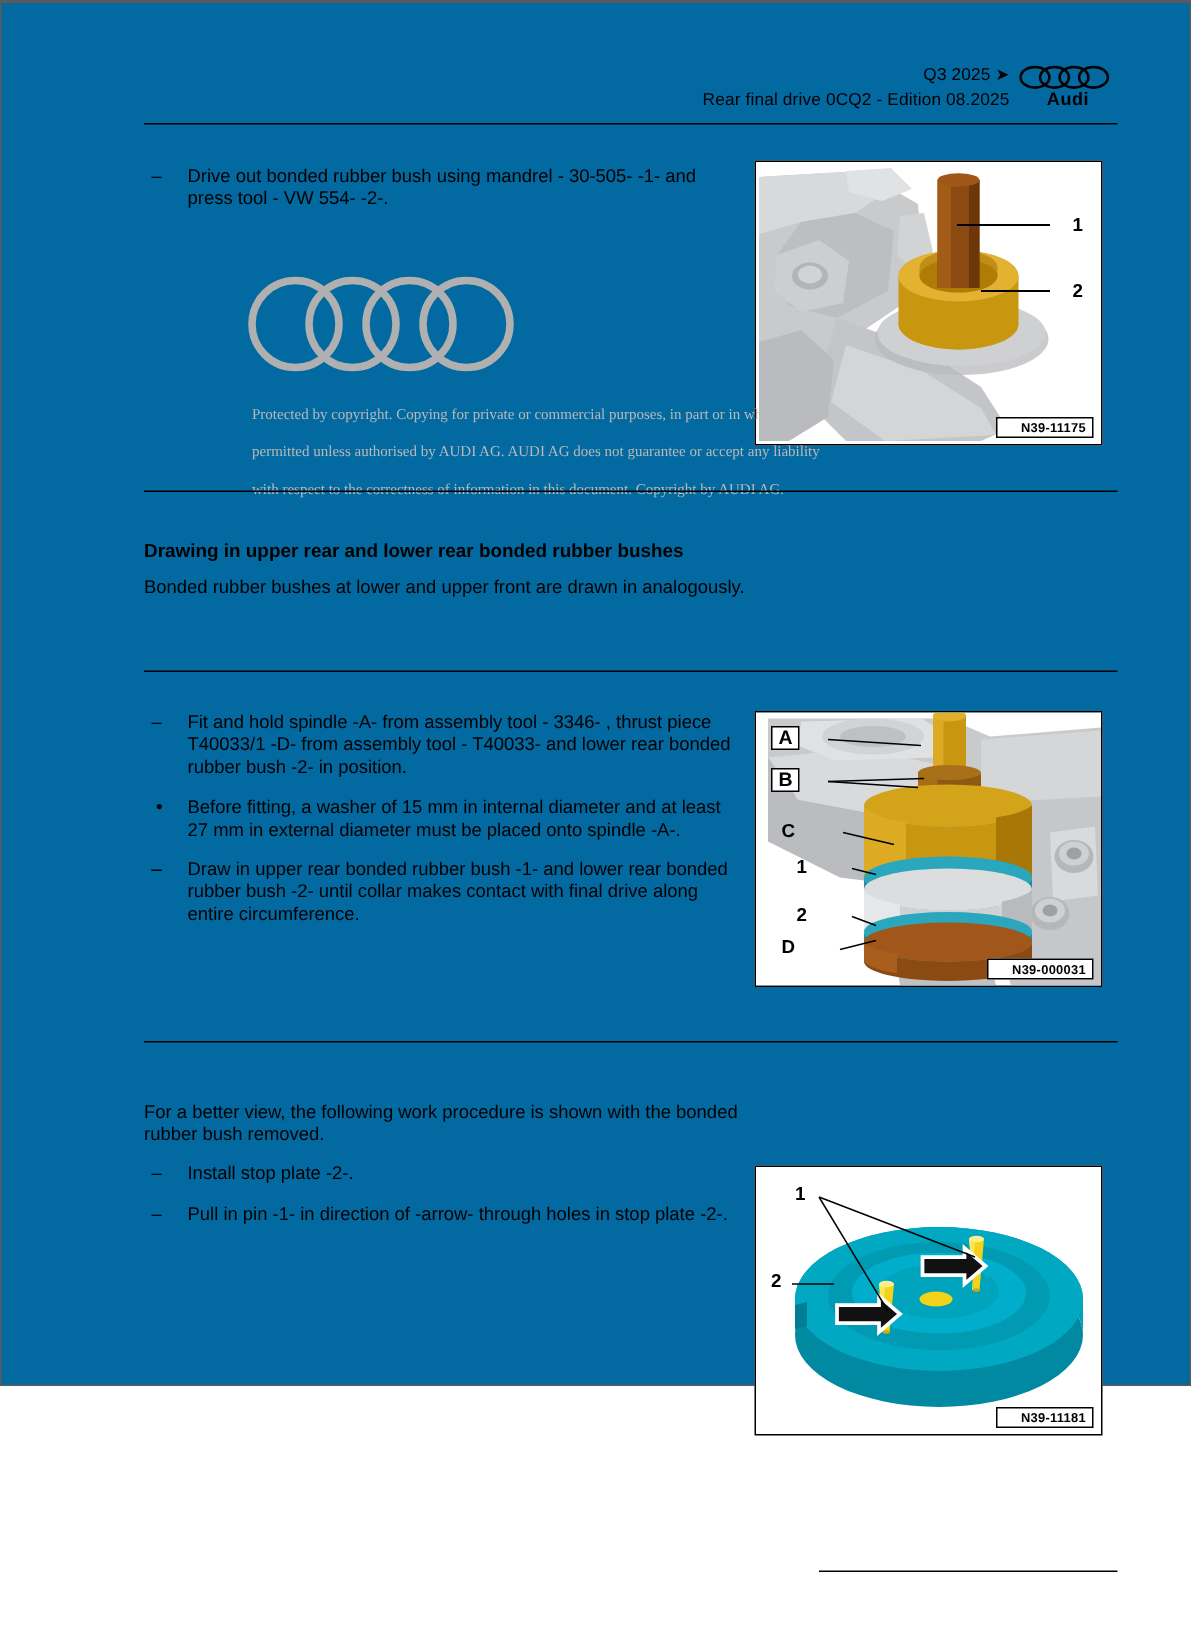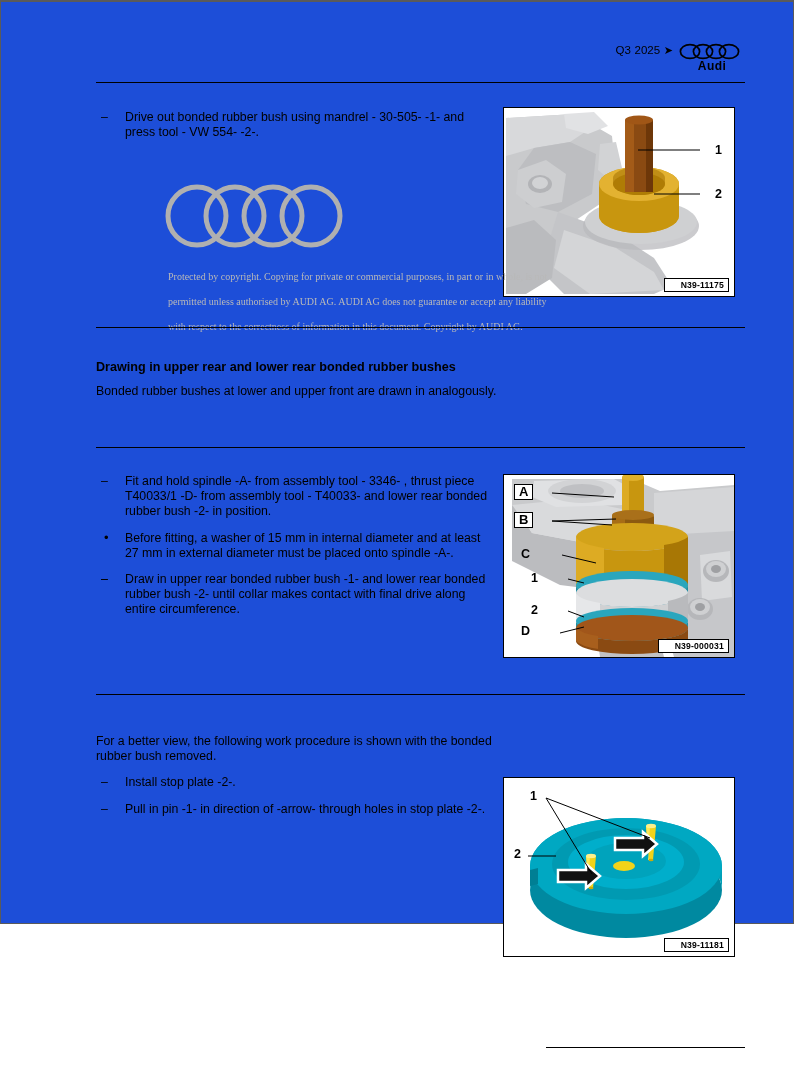"Q3 2025 ➤" .page { background: #1d4ed8 -> #0369a1 }
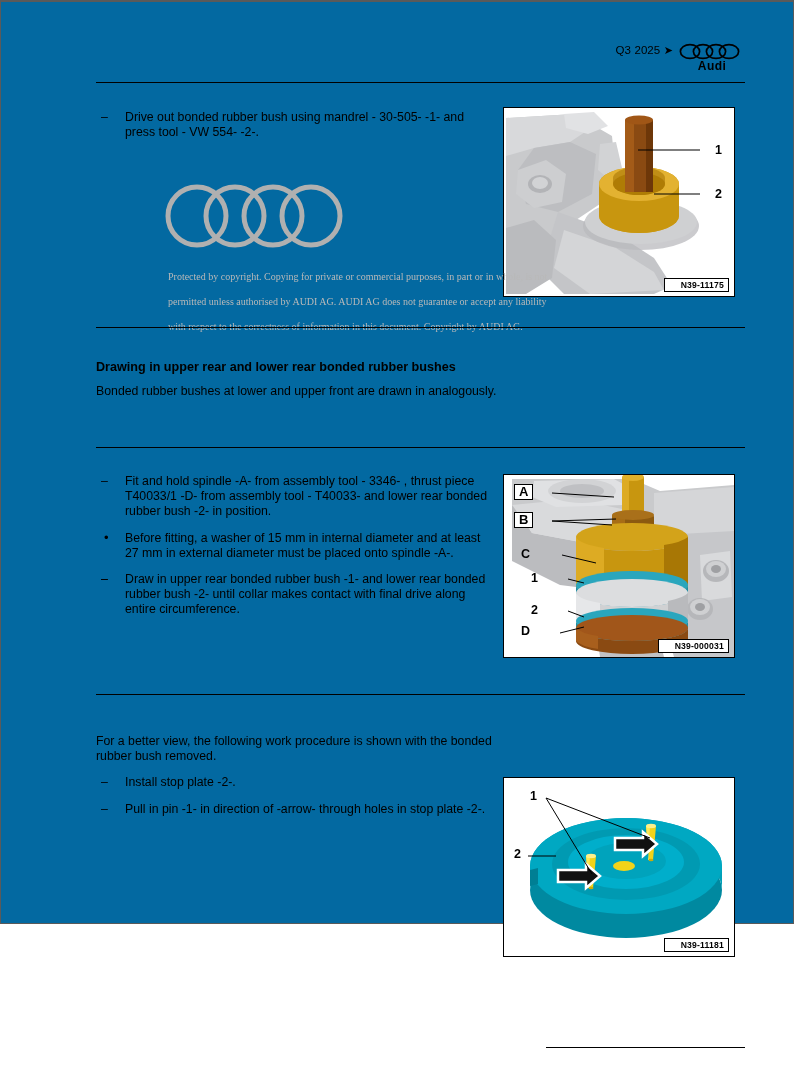"Rear final drive 0CQ2 -" div.hdr-line2 { html: none -> <div>Rear final drive 0CQ2 - Edition 08.2025</div> }
